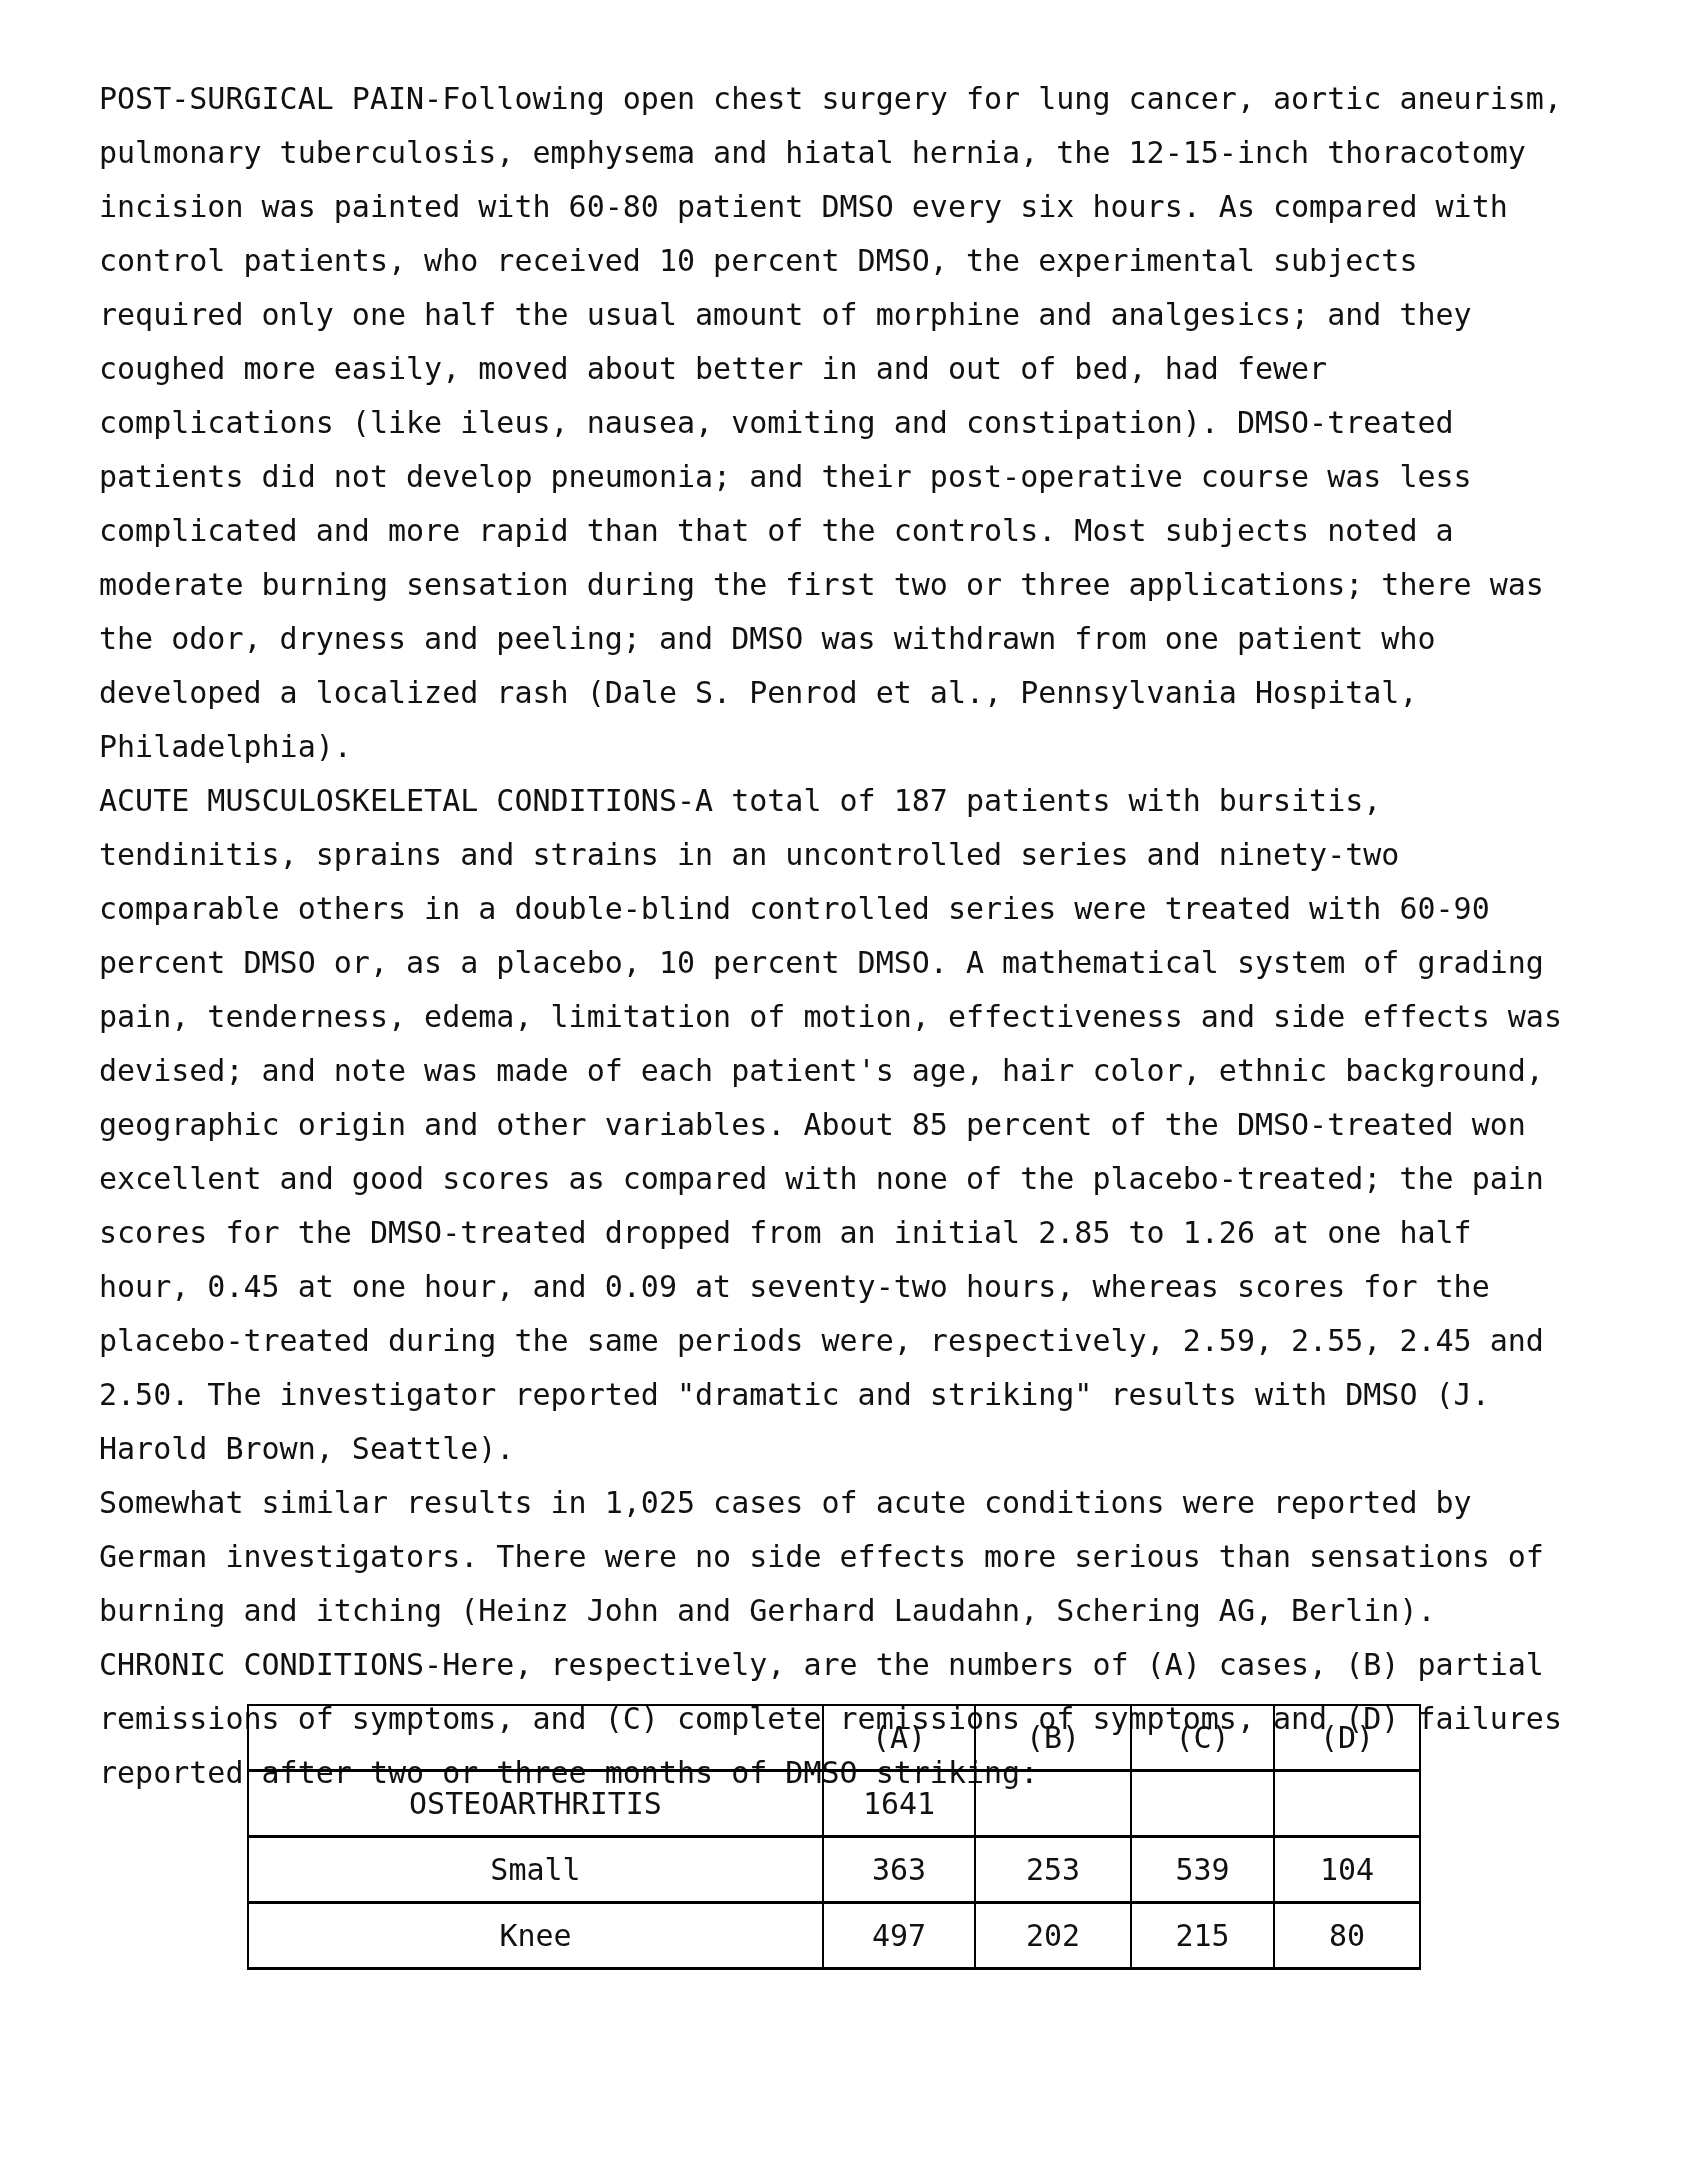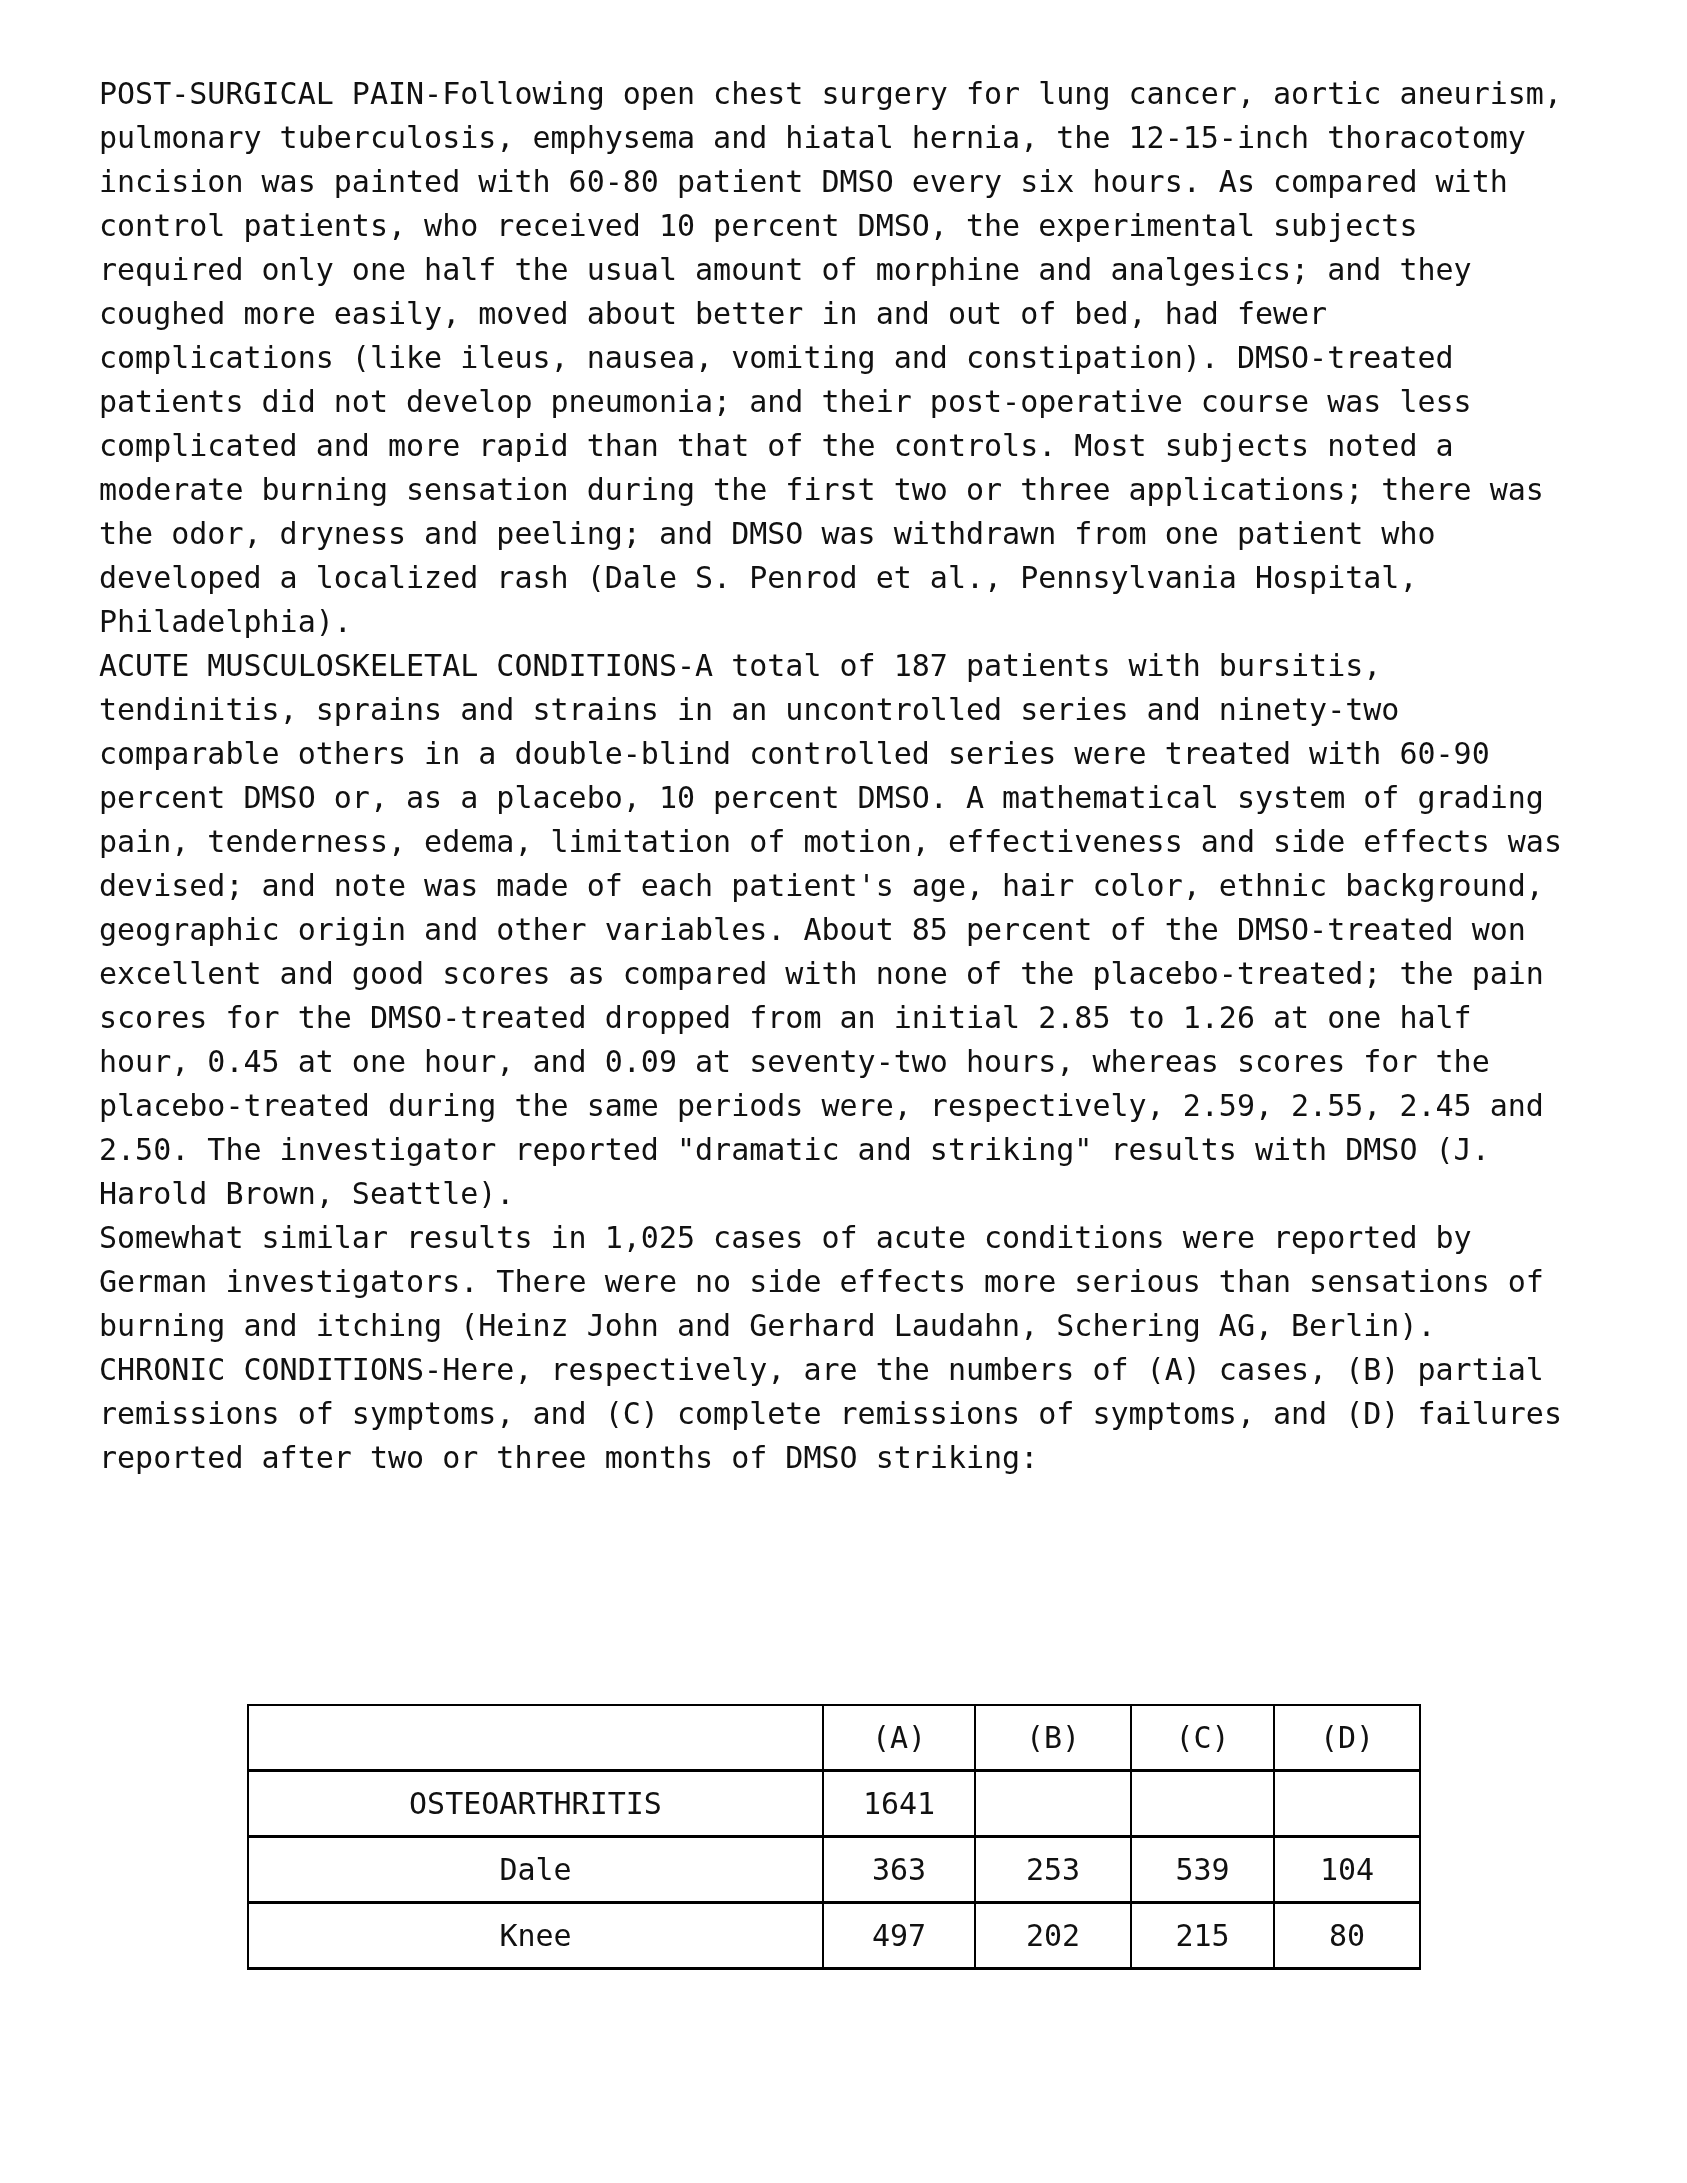"POST-SURGICAL PAIN-Following open chest" .para { line-height: 44px -> 54px }
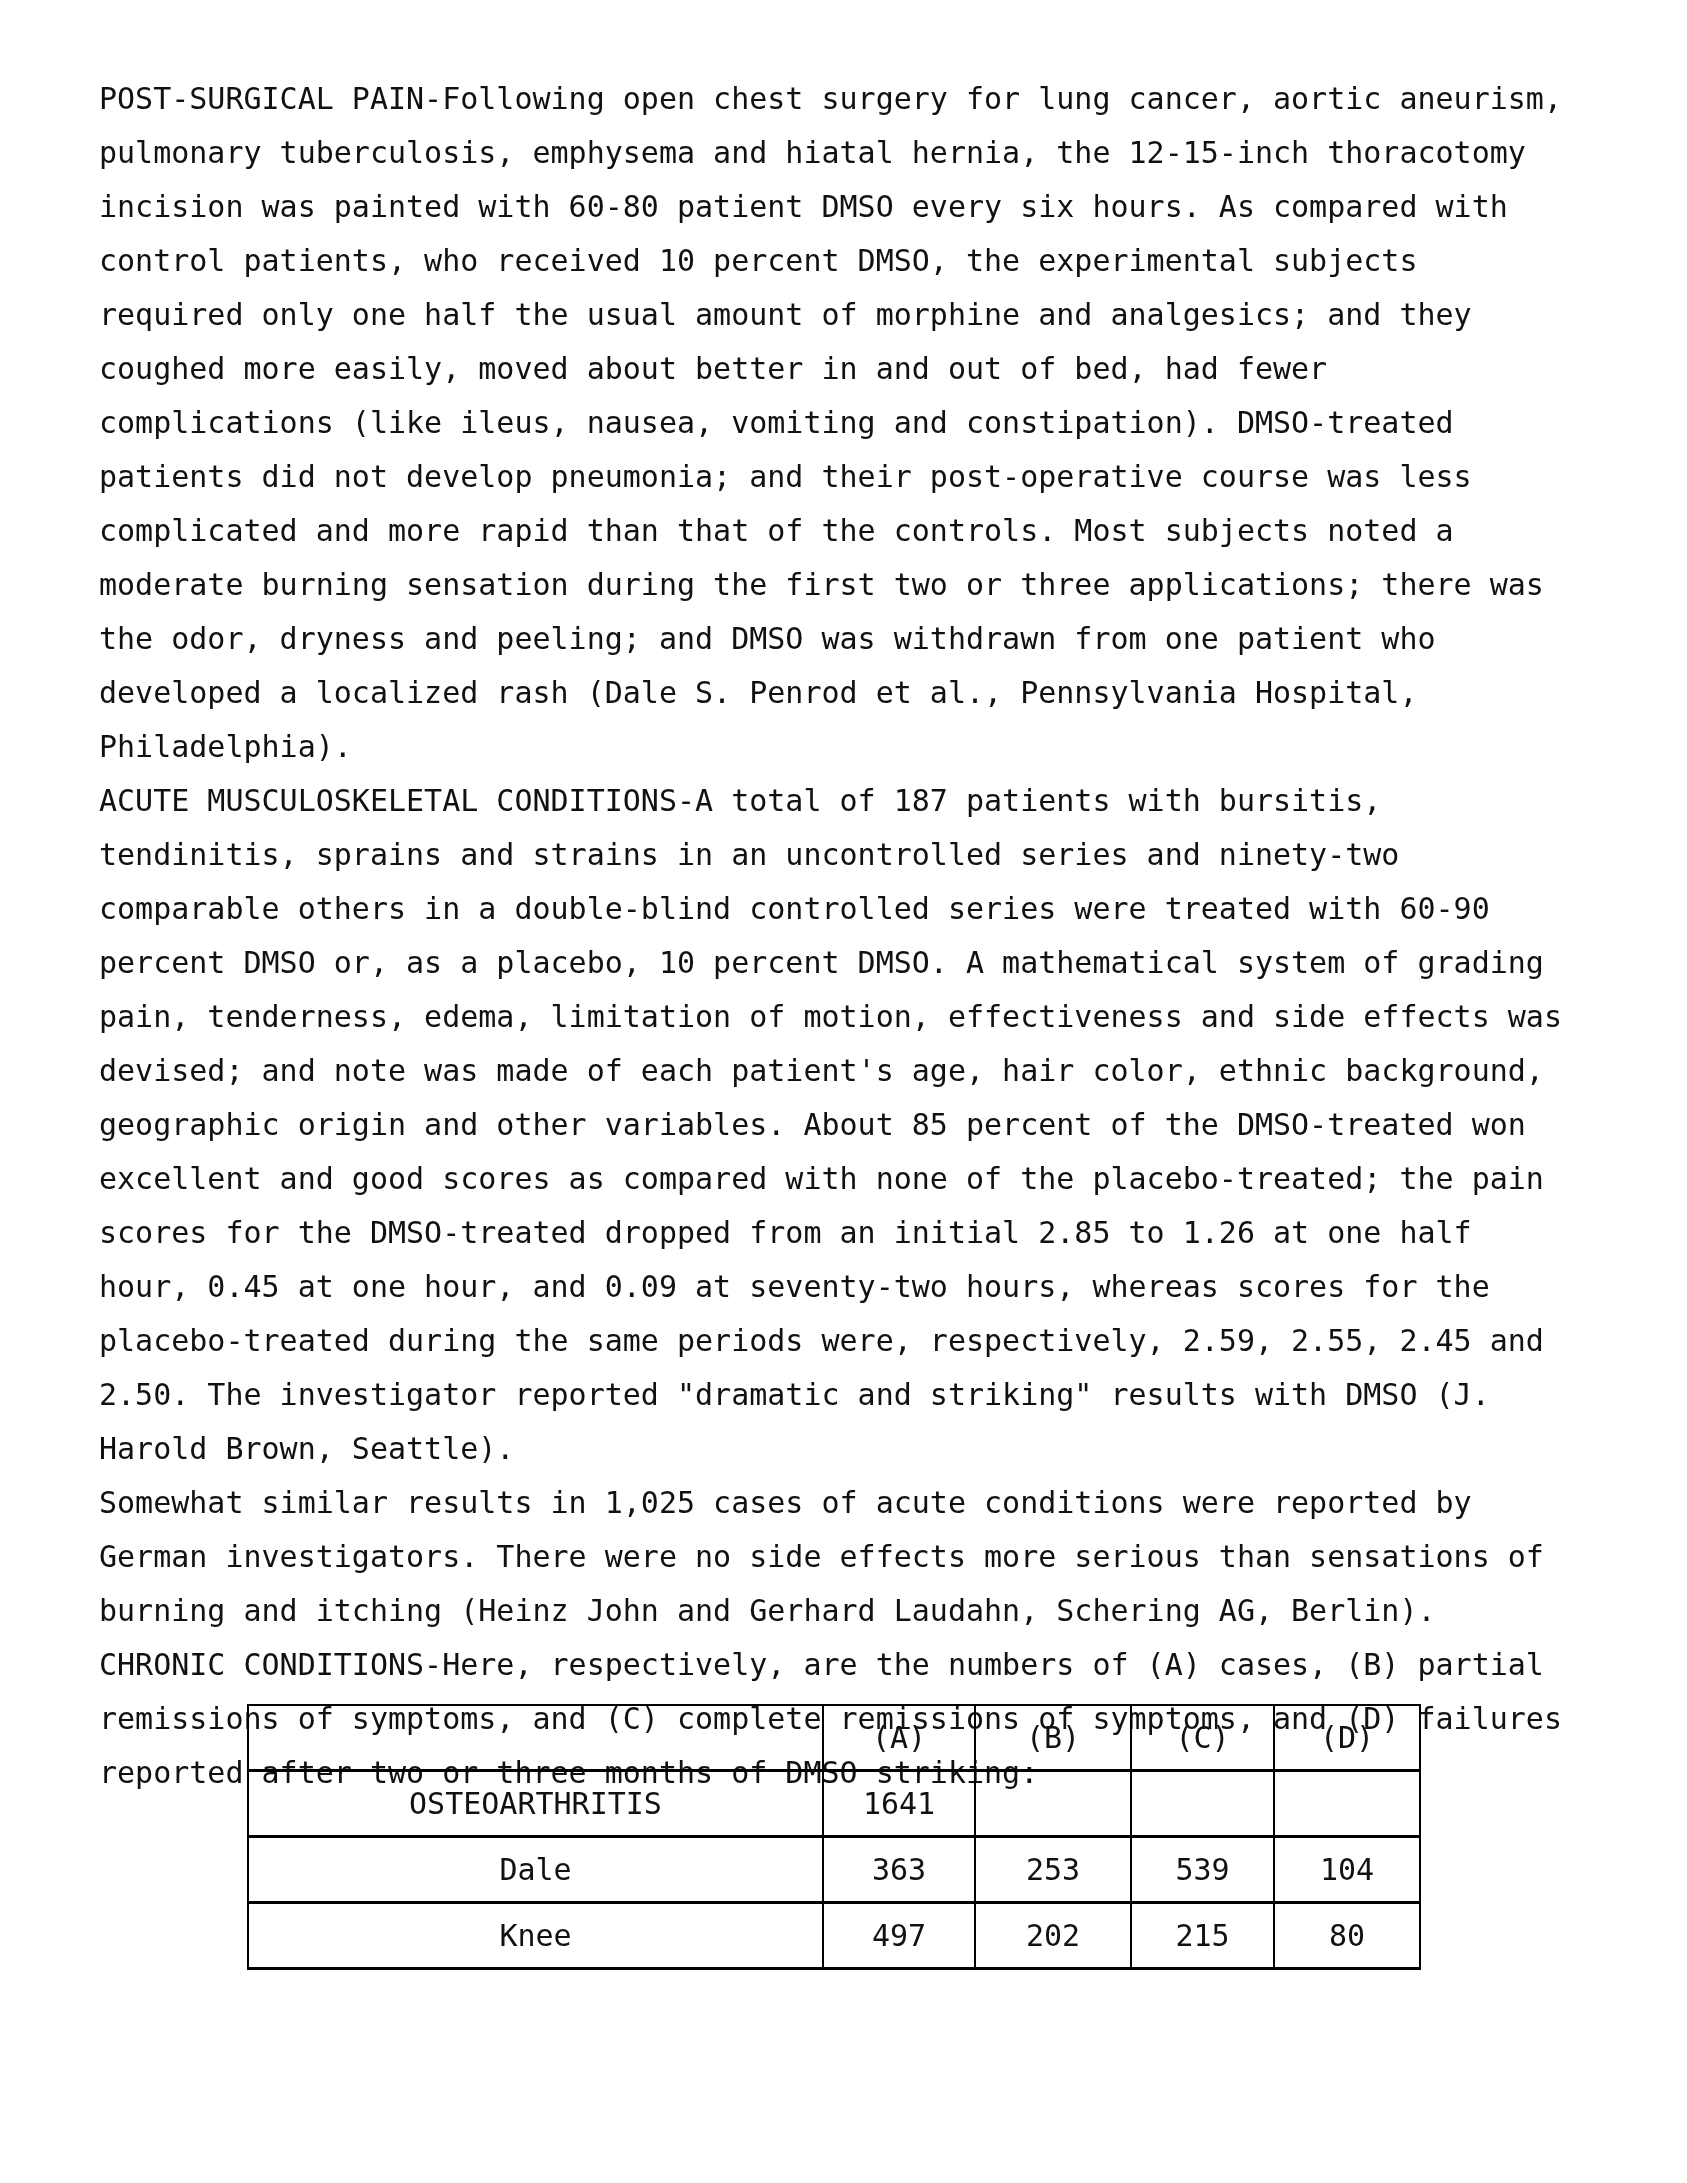"Dale" td.rowlabel { text: Dale -> Small }
